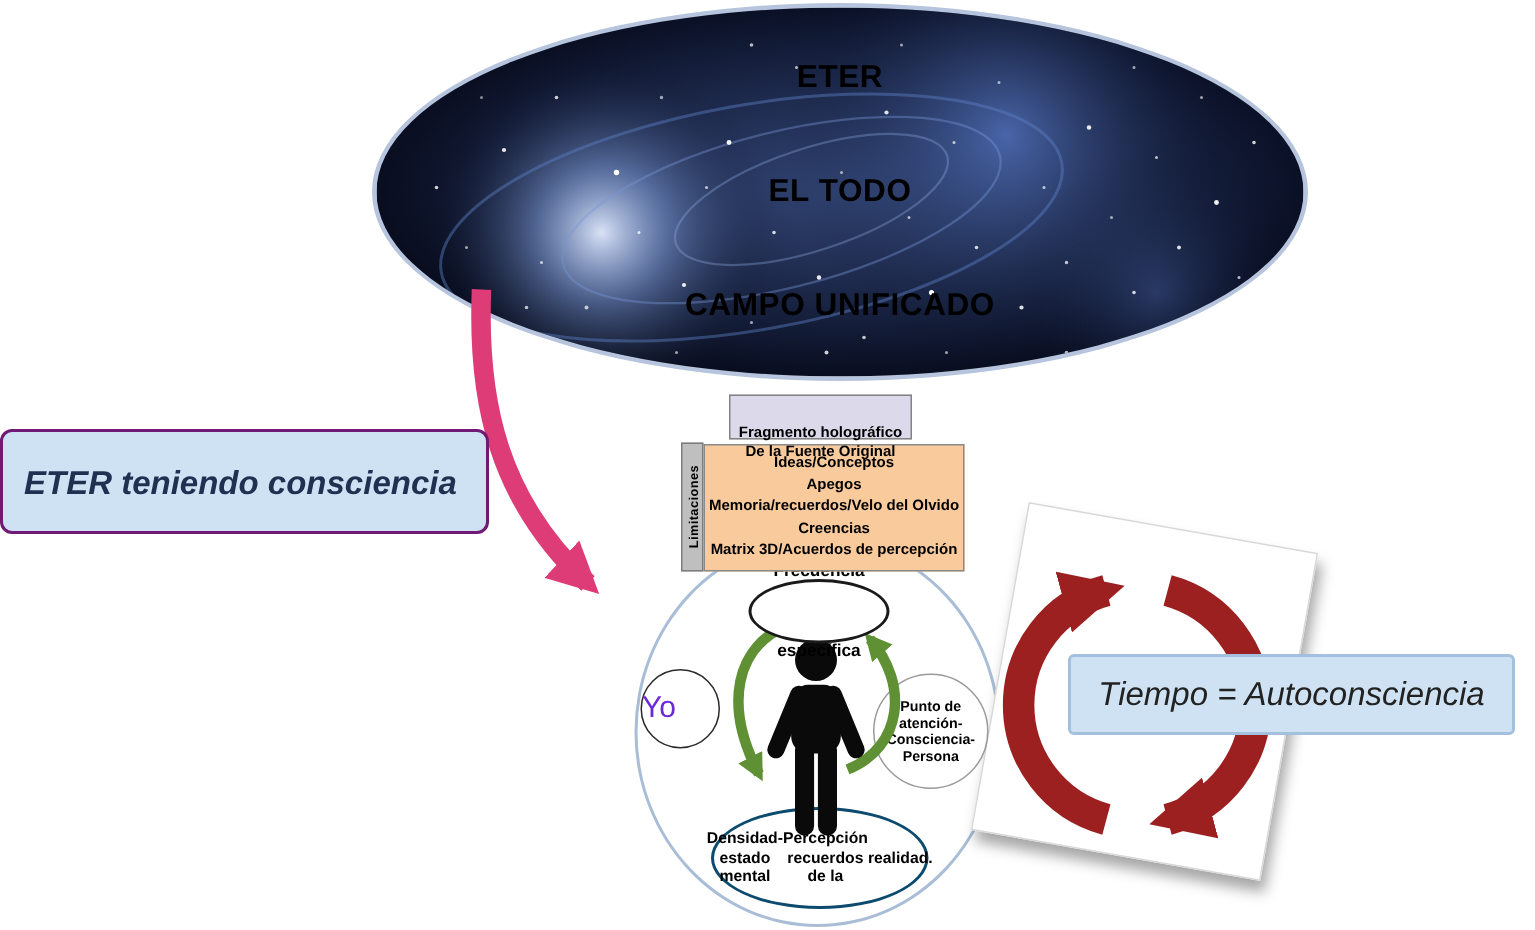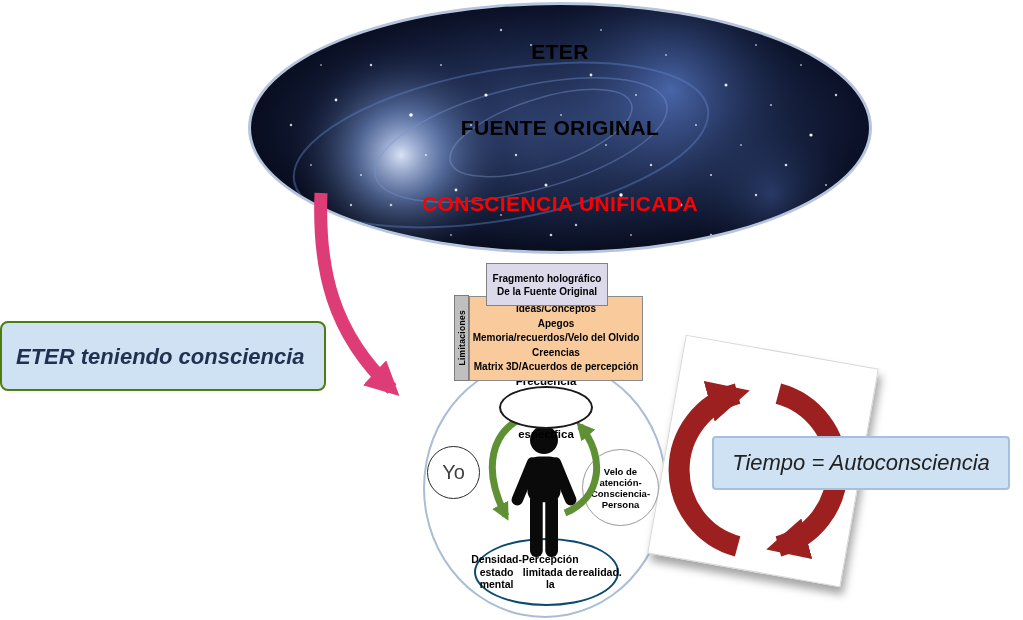"FUENTE ORIGINAL" div { html: <div>FUENTE ORIGINAL</div> -> none }
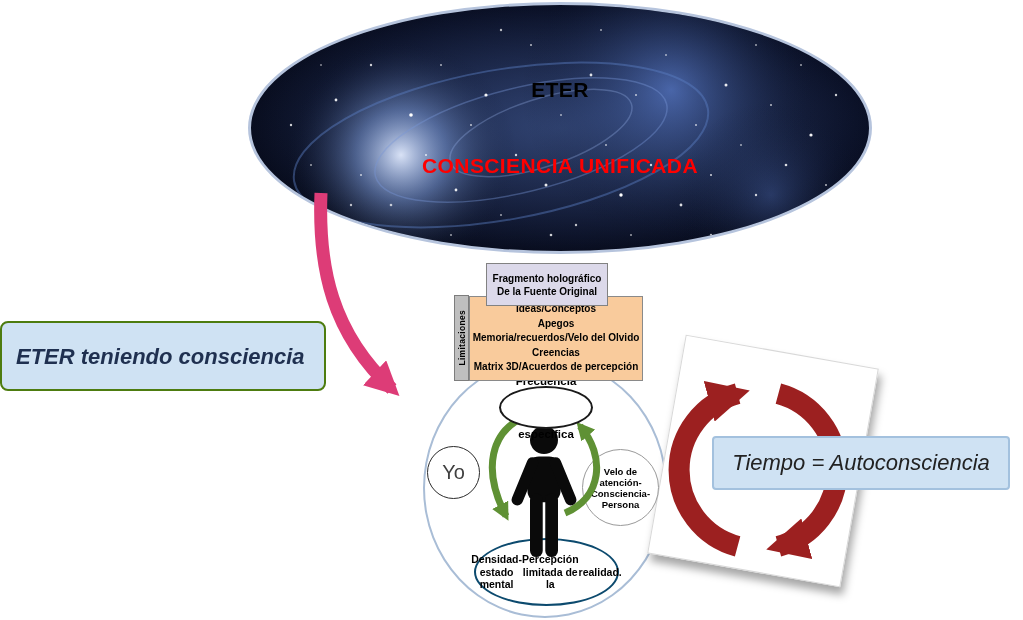"EL TODO" div { html: none -> <div>EL TODO</div> }
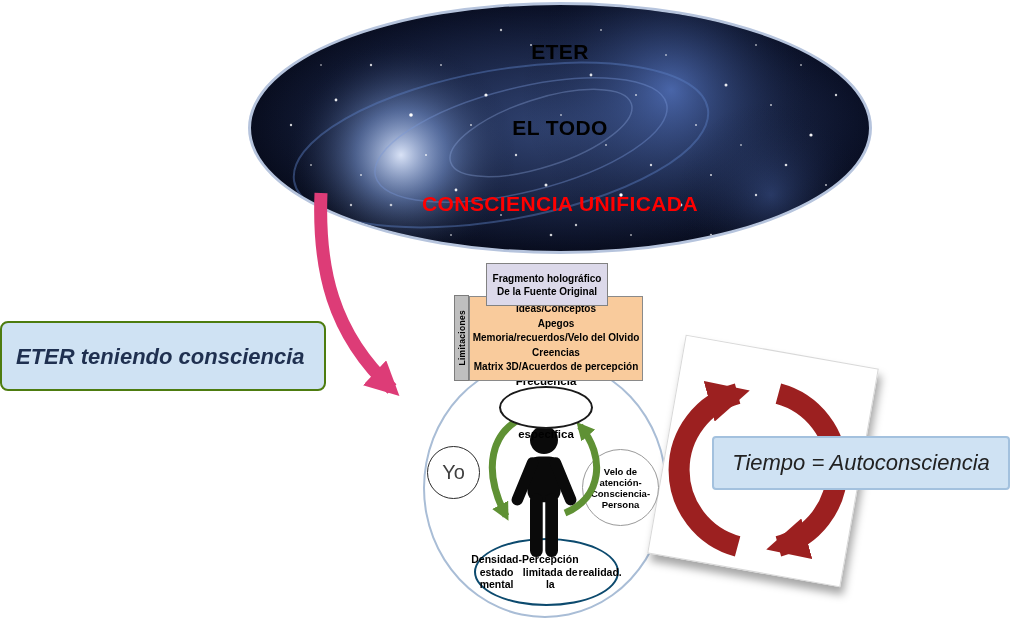"CAMPO UNIFICADO" div { html: none -> <div>CAMPO UNIFICADO</div> }
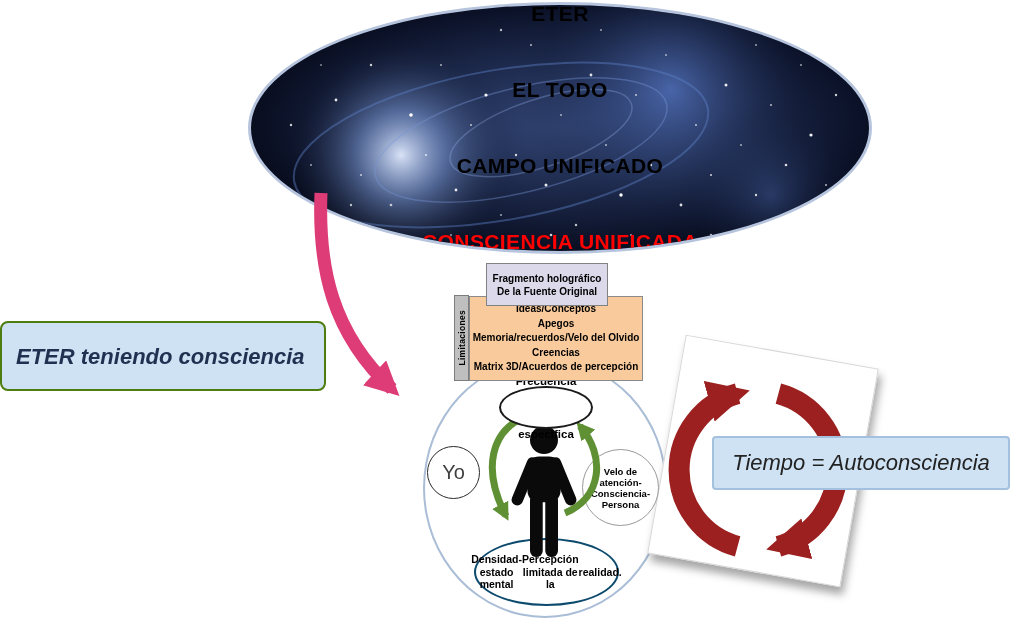"CONSCIENCIA UNIFICADA" div.hl { html: <div>CONSCIENCIA UNIFICADA</div> -> none }
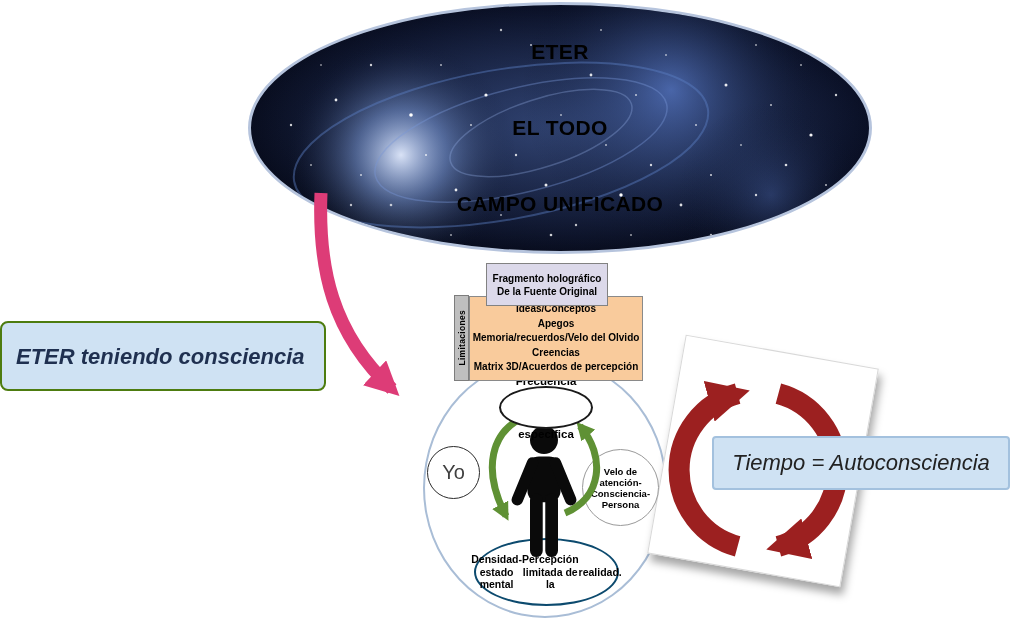"Fragmento holográfico" .fragment-box { height: 43px -> 30px; padding-top: 8px -> 18px }
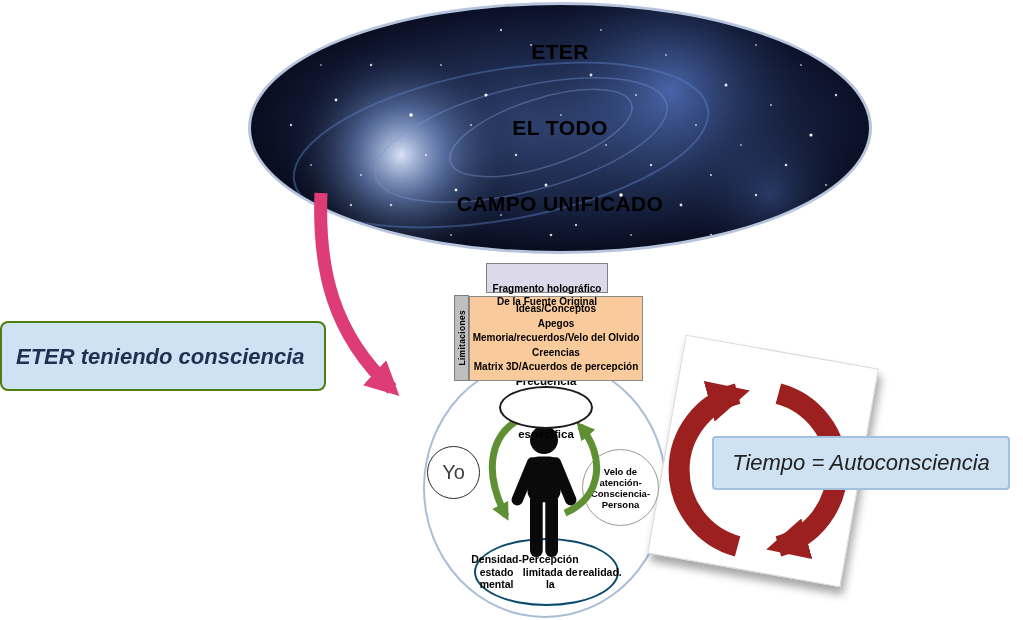"ETER teniendo consciencia" .eter-callout { border: 2px solid #4d7c0f -> 2px solid #701a75; margin-top: 35px -> none }
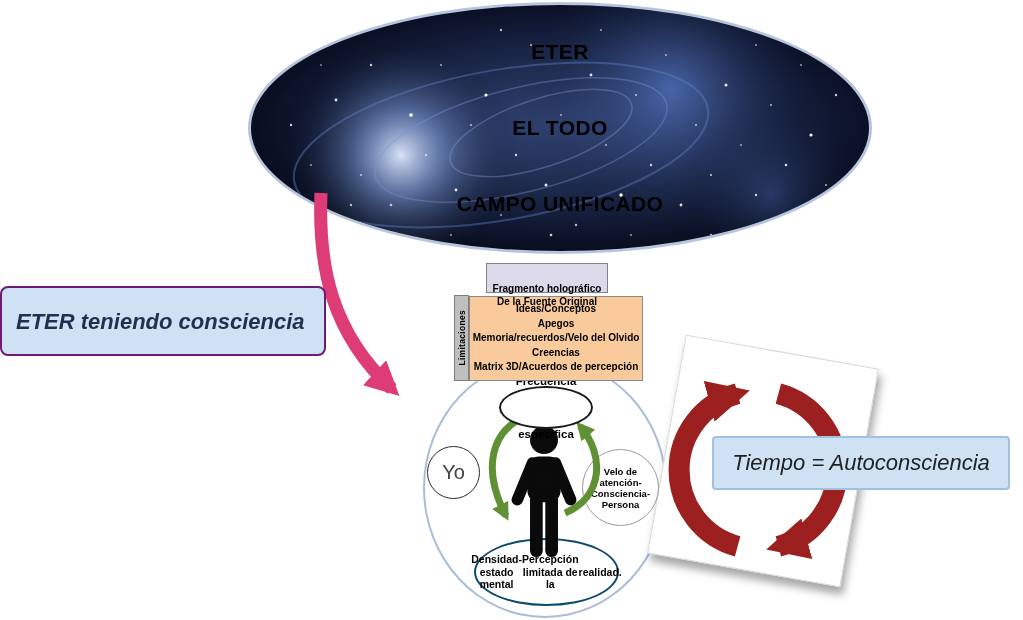"Yo" .yo-circle { color: #404040 -> #6d28d9; justify-content: center -> none }
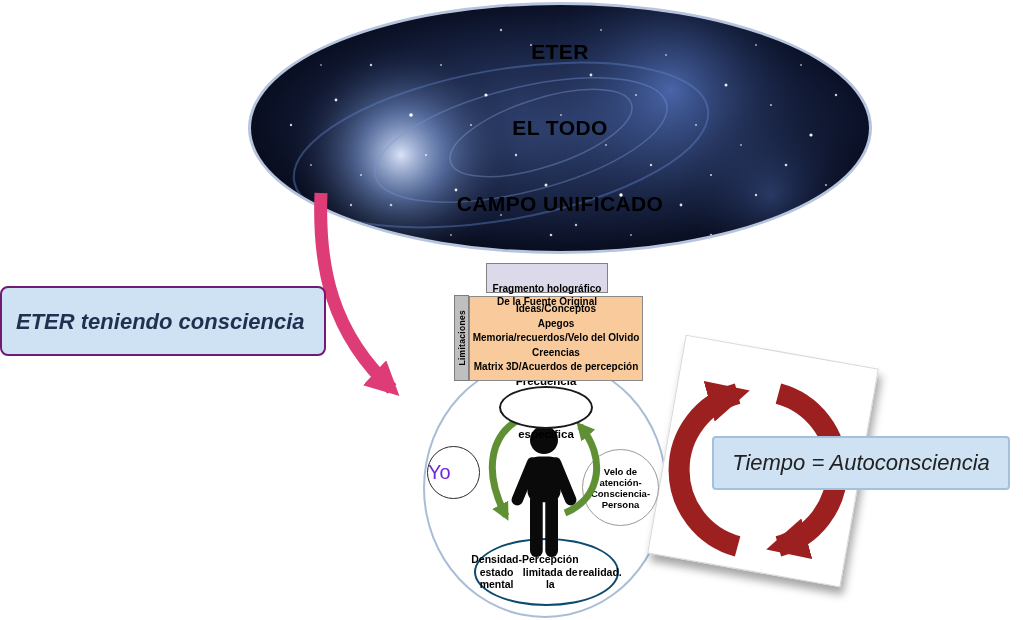"Velo de" div { text: Velo -> Punto }
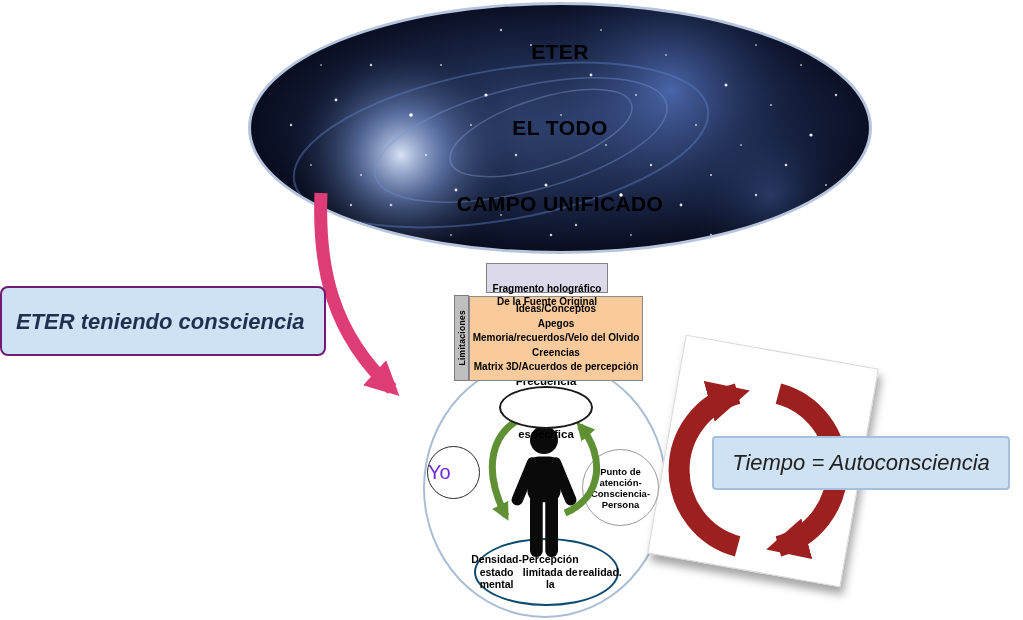"Percepción limitada de la" div { text: limitada -> recuerdos }
